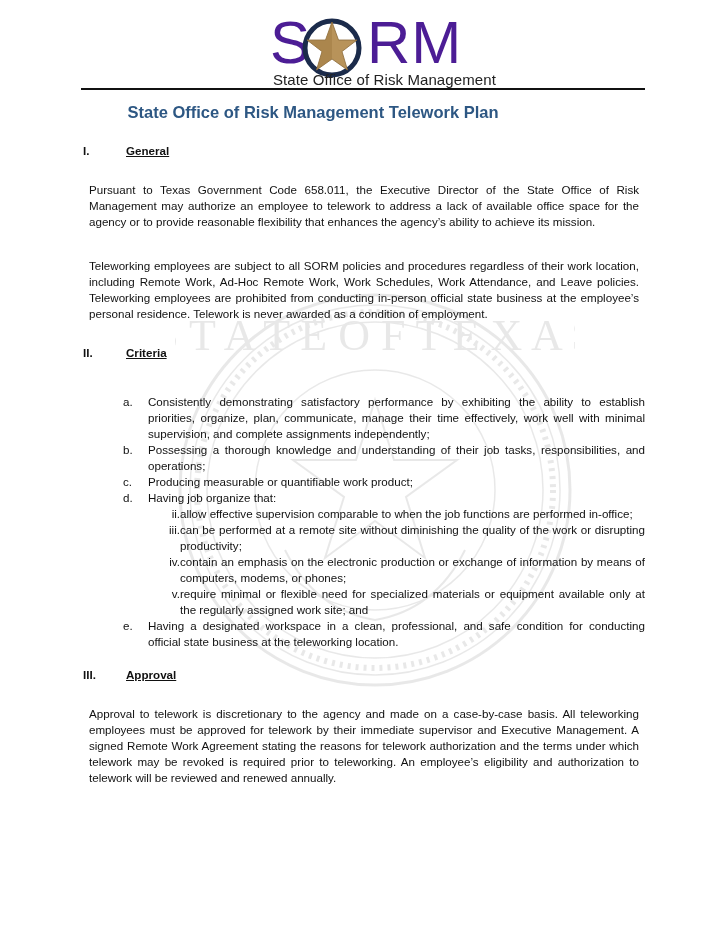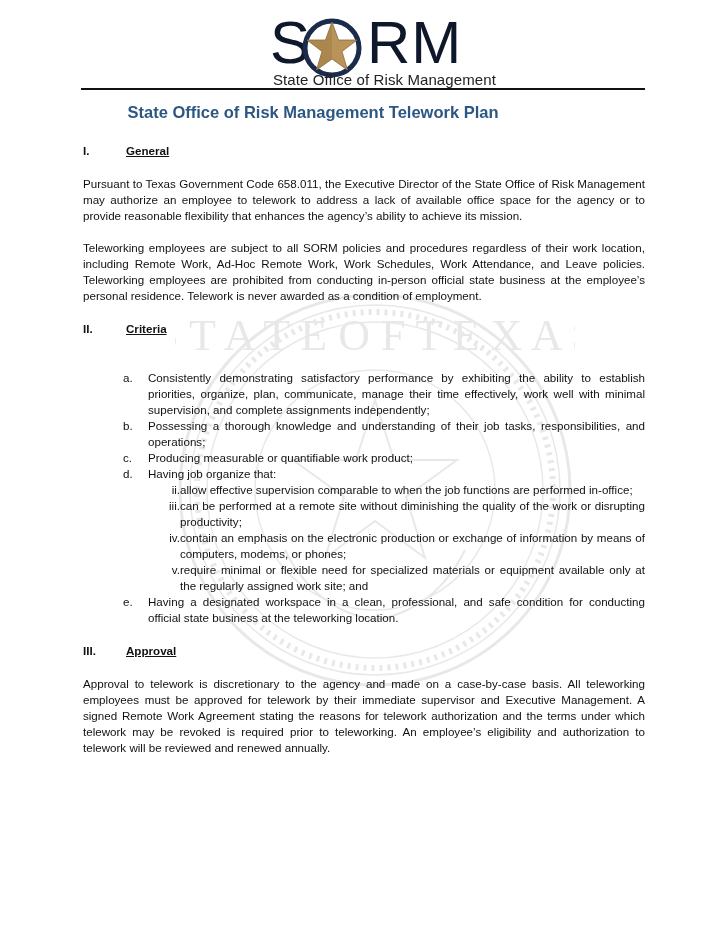"S RM" .logo-text { color: #0f172a -> #4c1d95 }
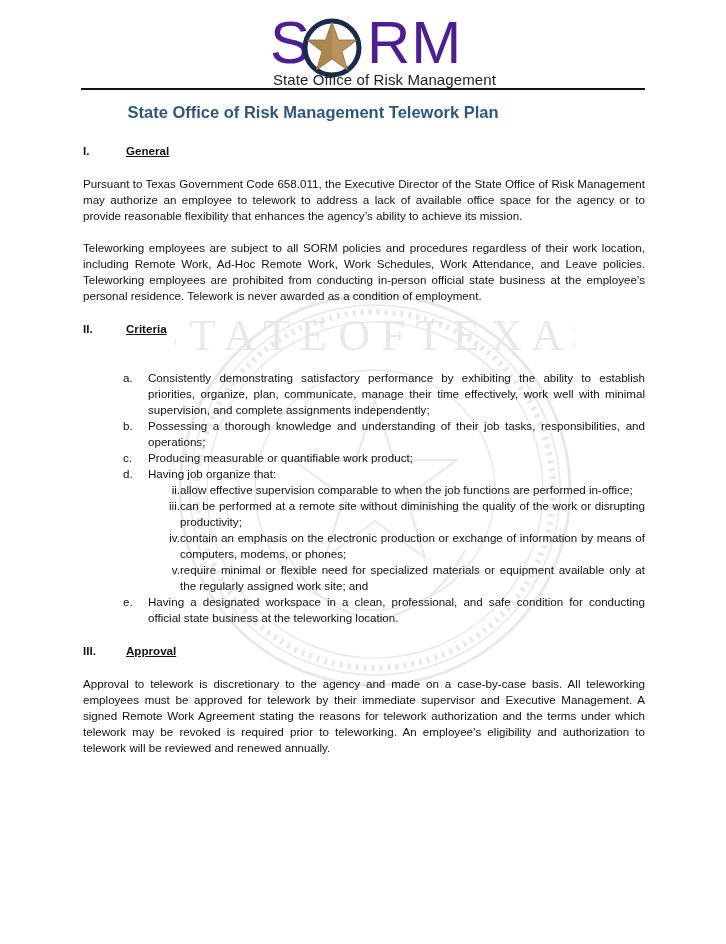"Pursuant to Texas Government Code" p { margin: 0 -> 6px }
